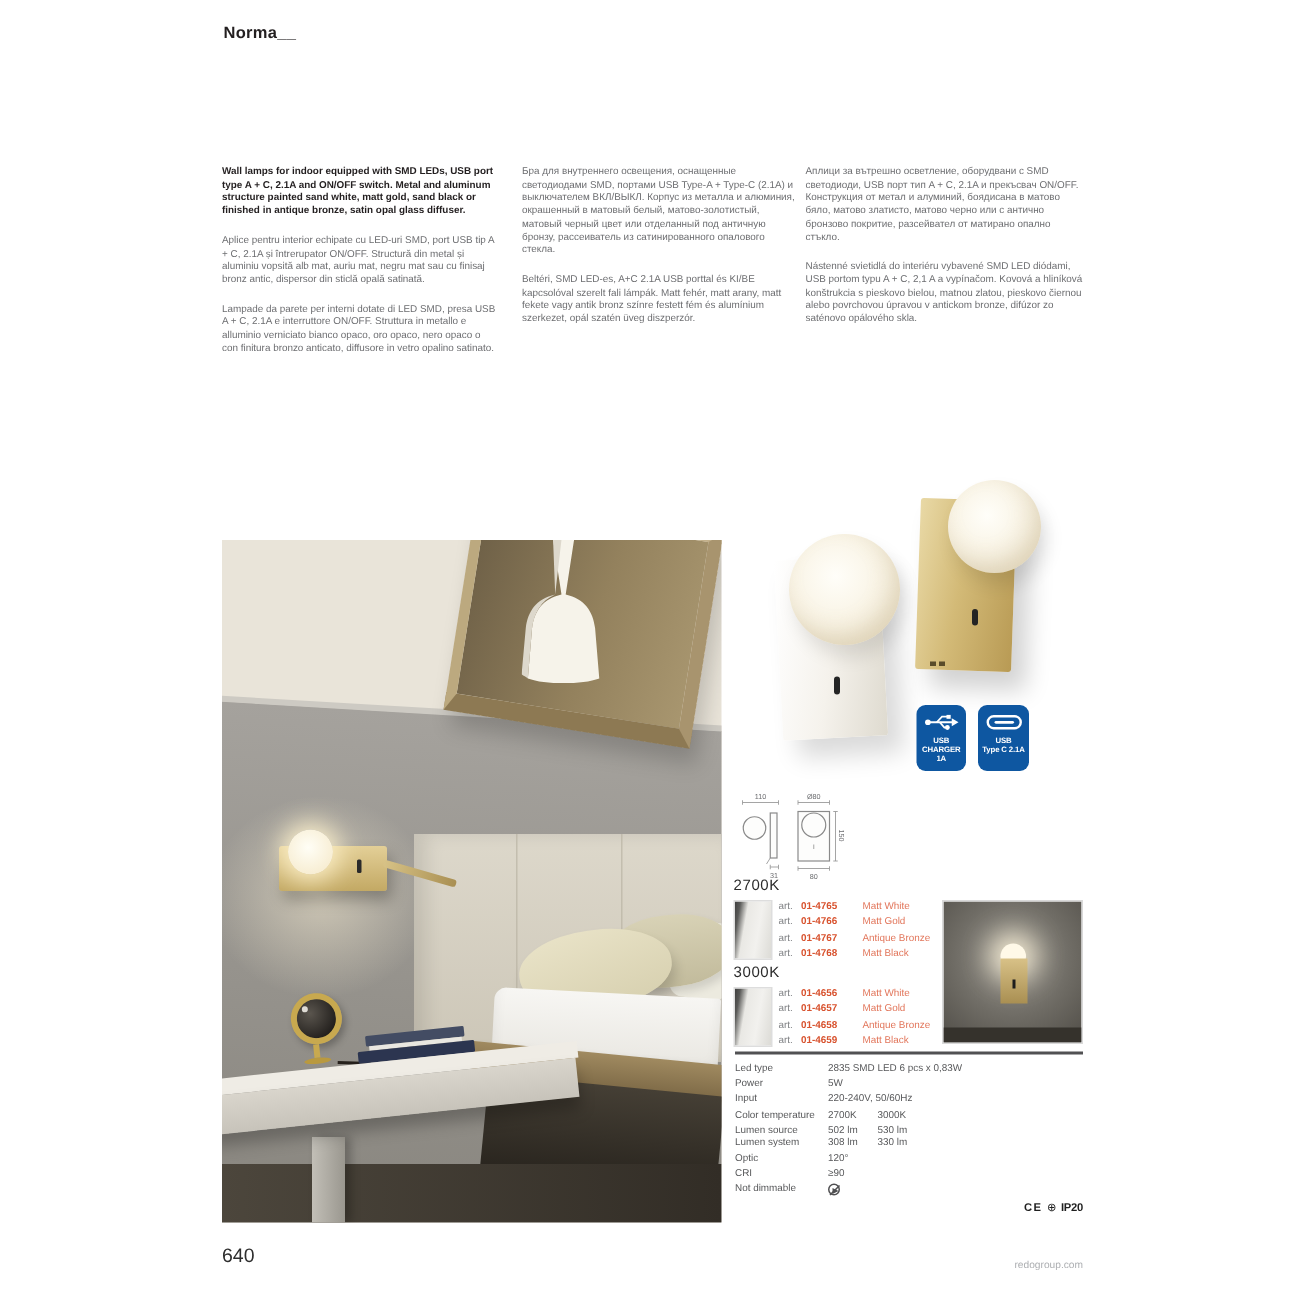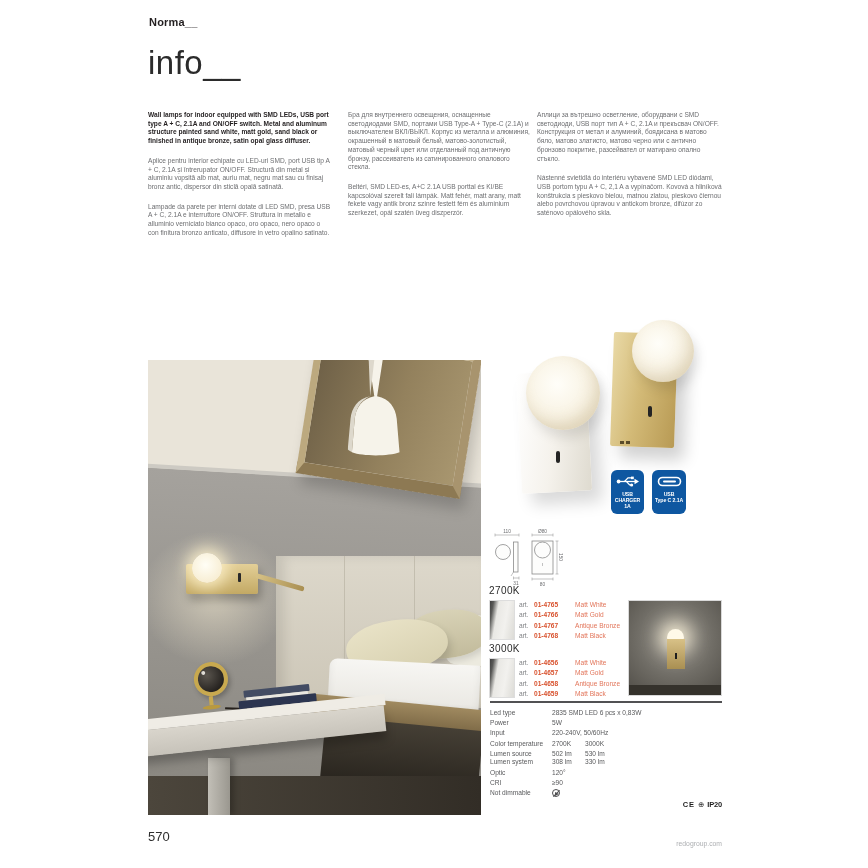"info__" div.abs { html: <div>info__</div> -> none }
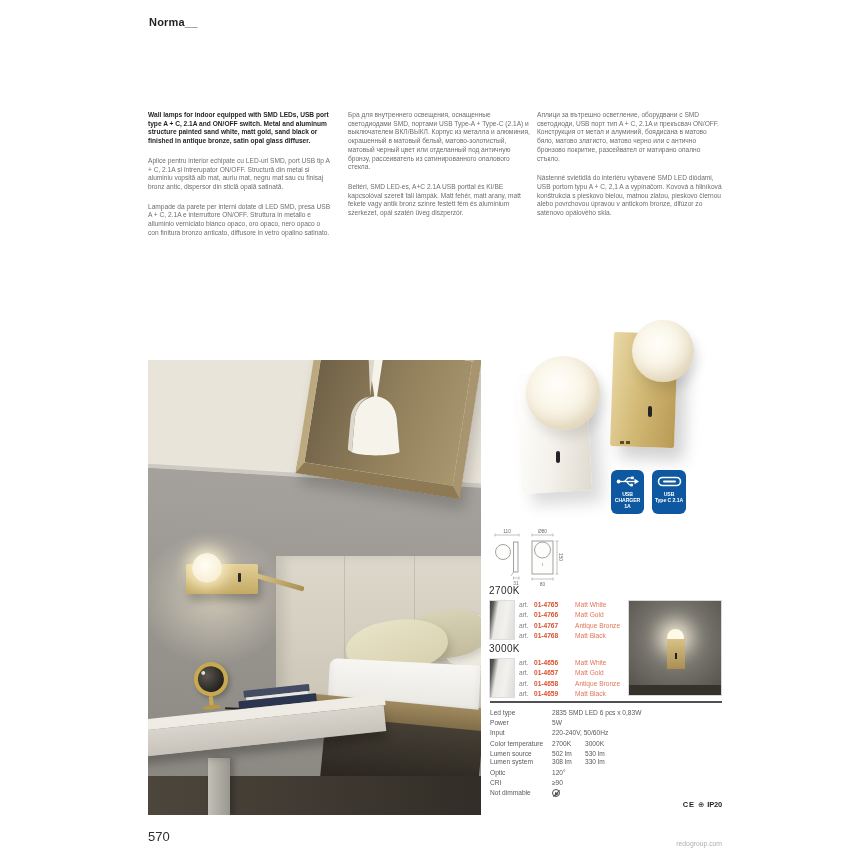"570" div.abs { text: 570 -> 640 }
